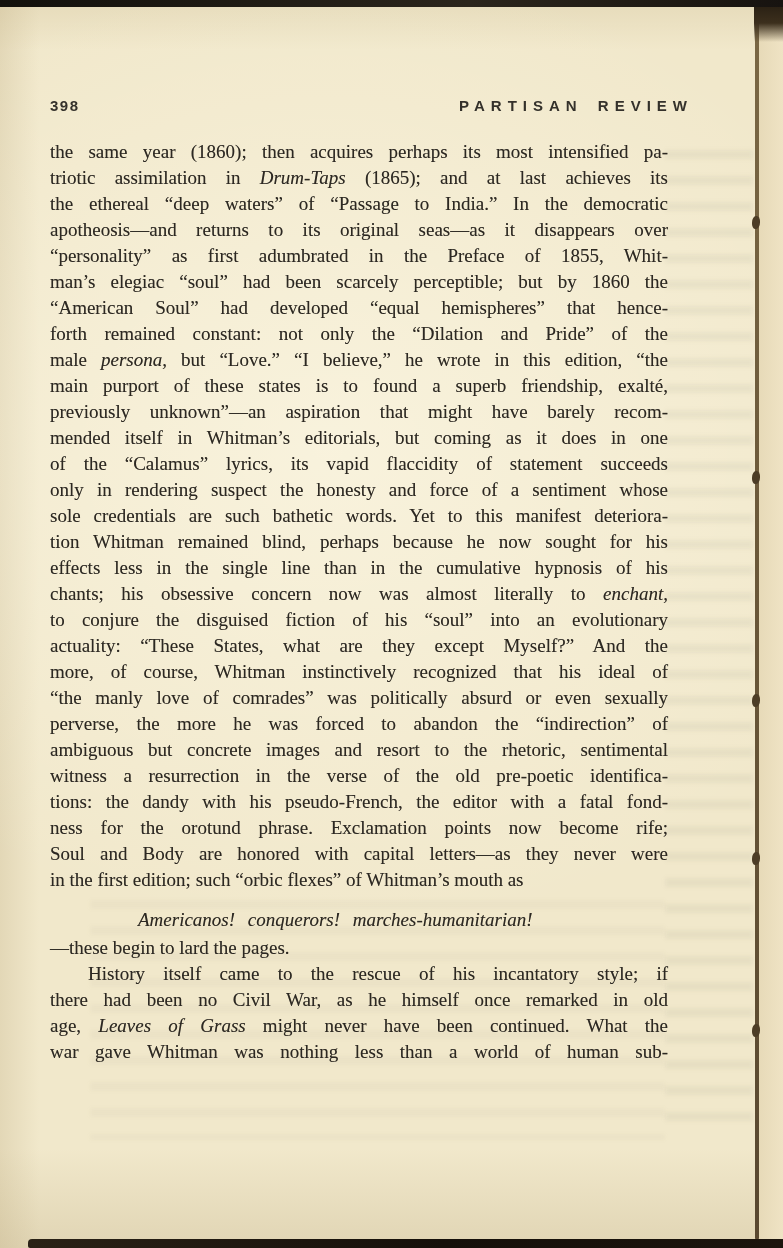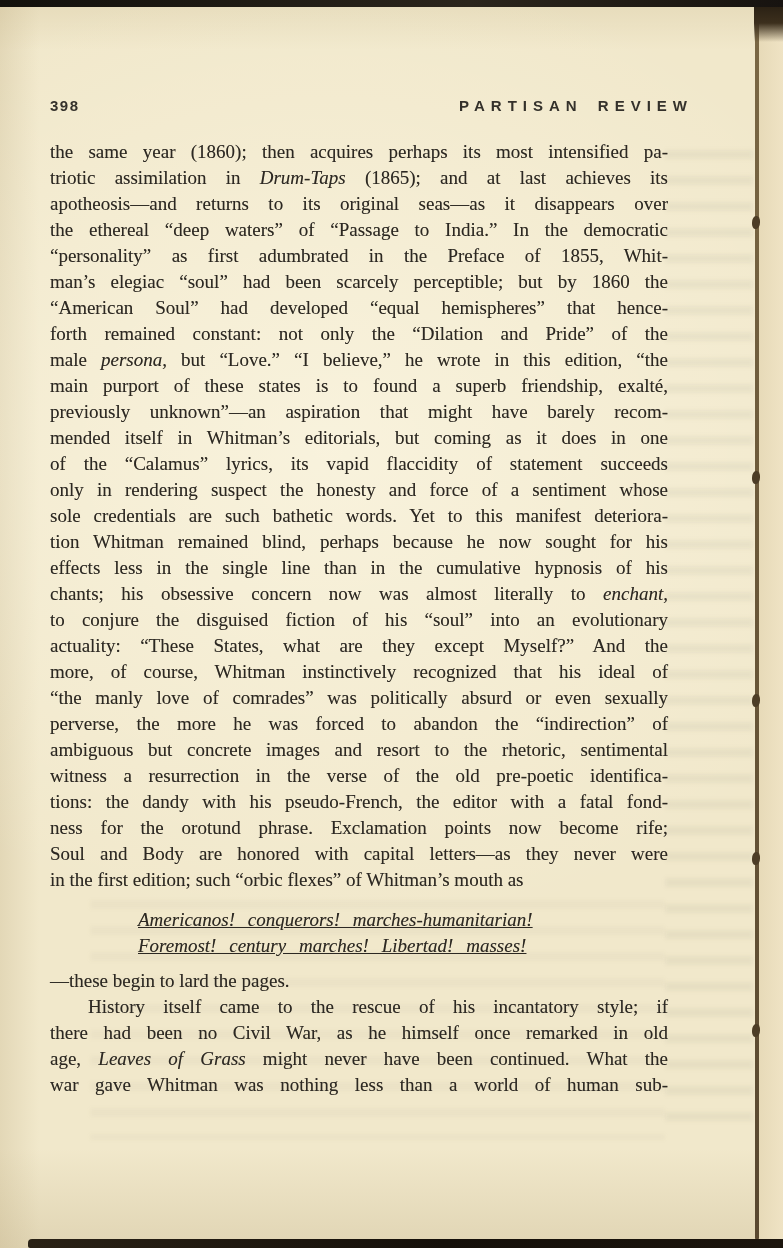"apotheosis—and returns to its original" div.line { order: before "the ethereal “deep waters” of" -> after "the ethereal “deep waters” of" }
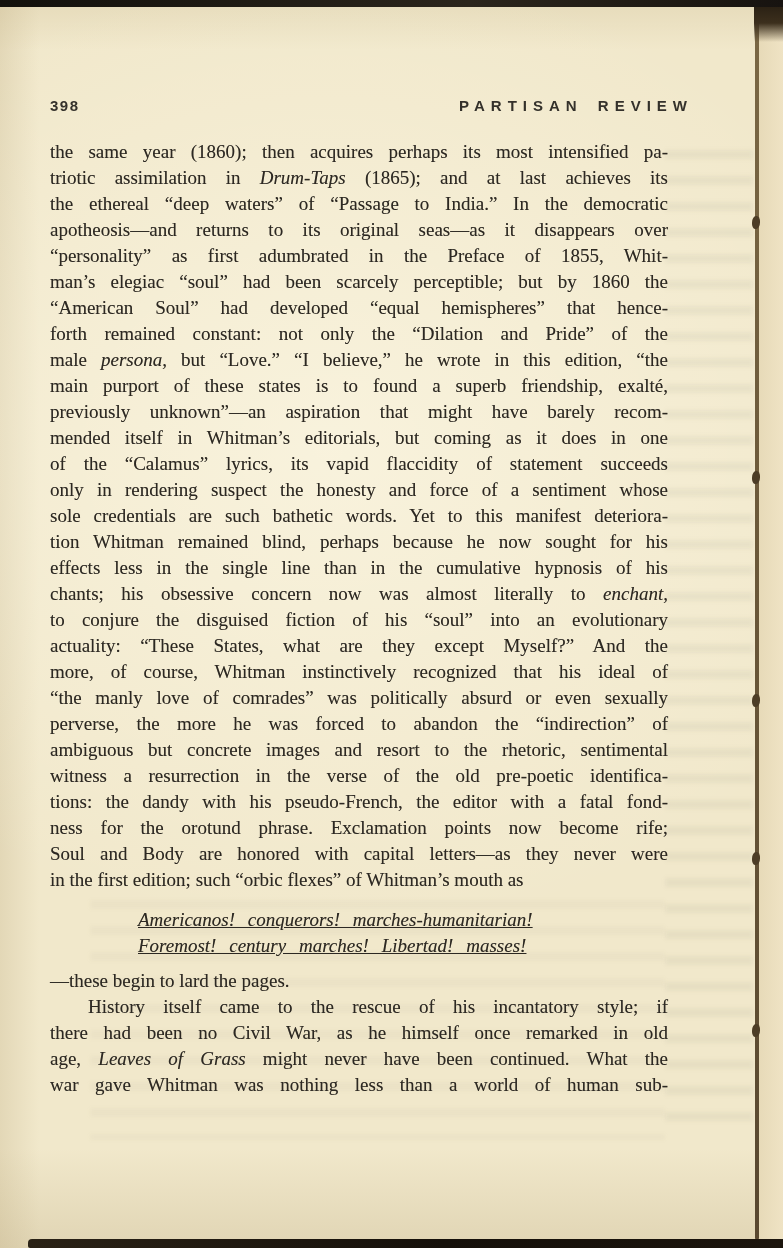"Americanos! conquerors!" .verse { margin-bottom: 9px -> 2px; text-decoration: underline -> none }
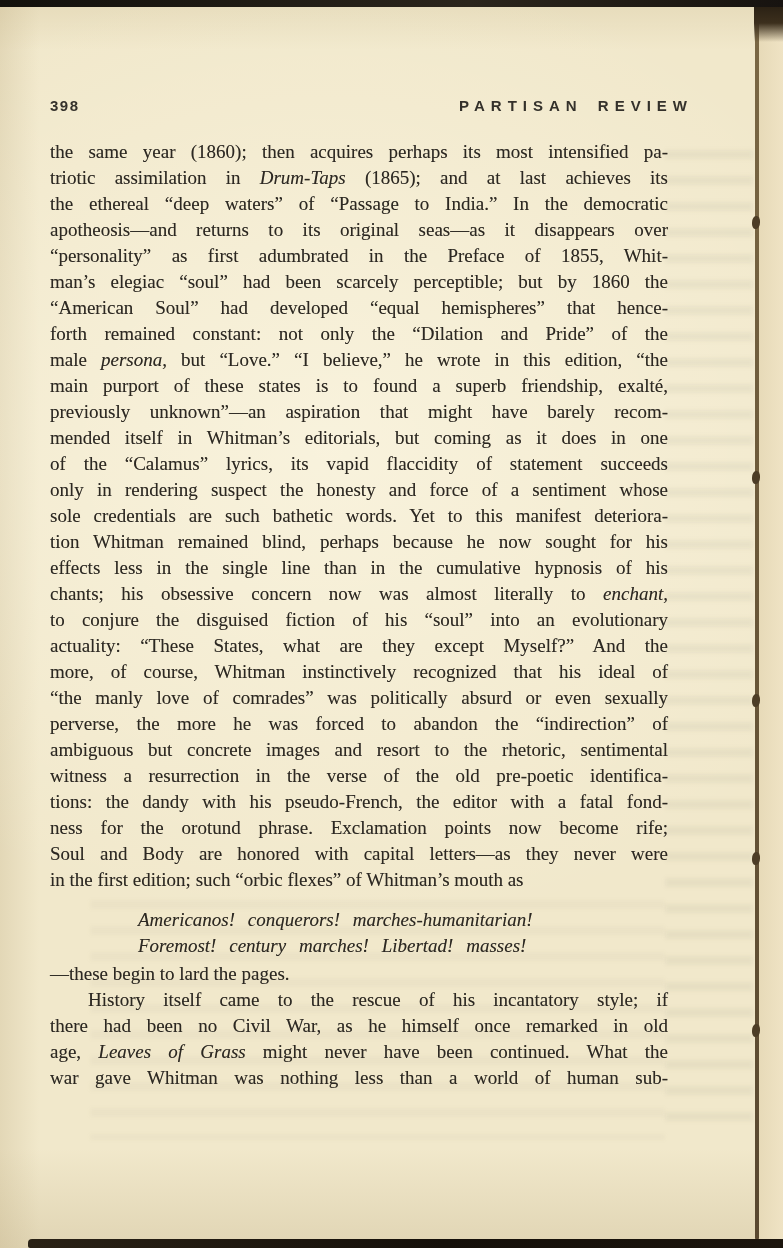"Foremost! century marches! Libertad!" div.line { html: <div>Foremost! century marches! Libertad! masses!</div> -> none }
